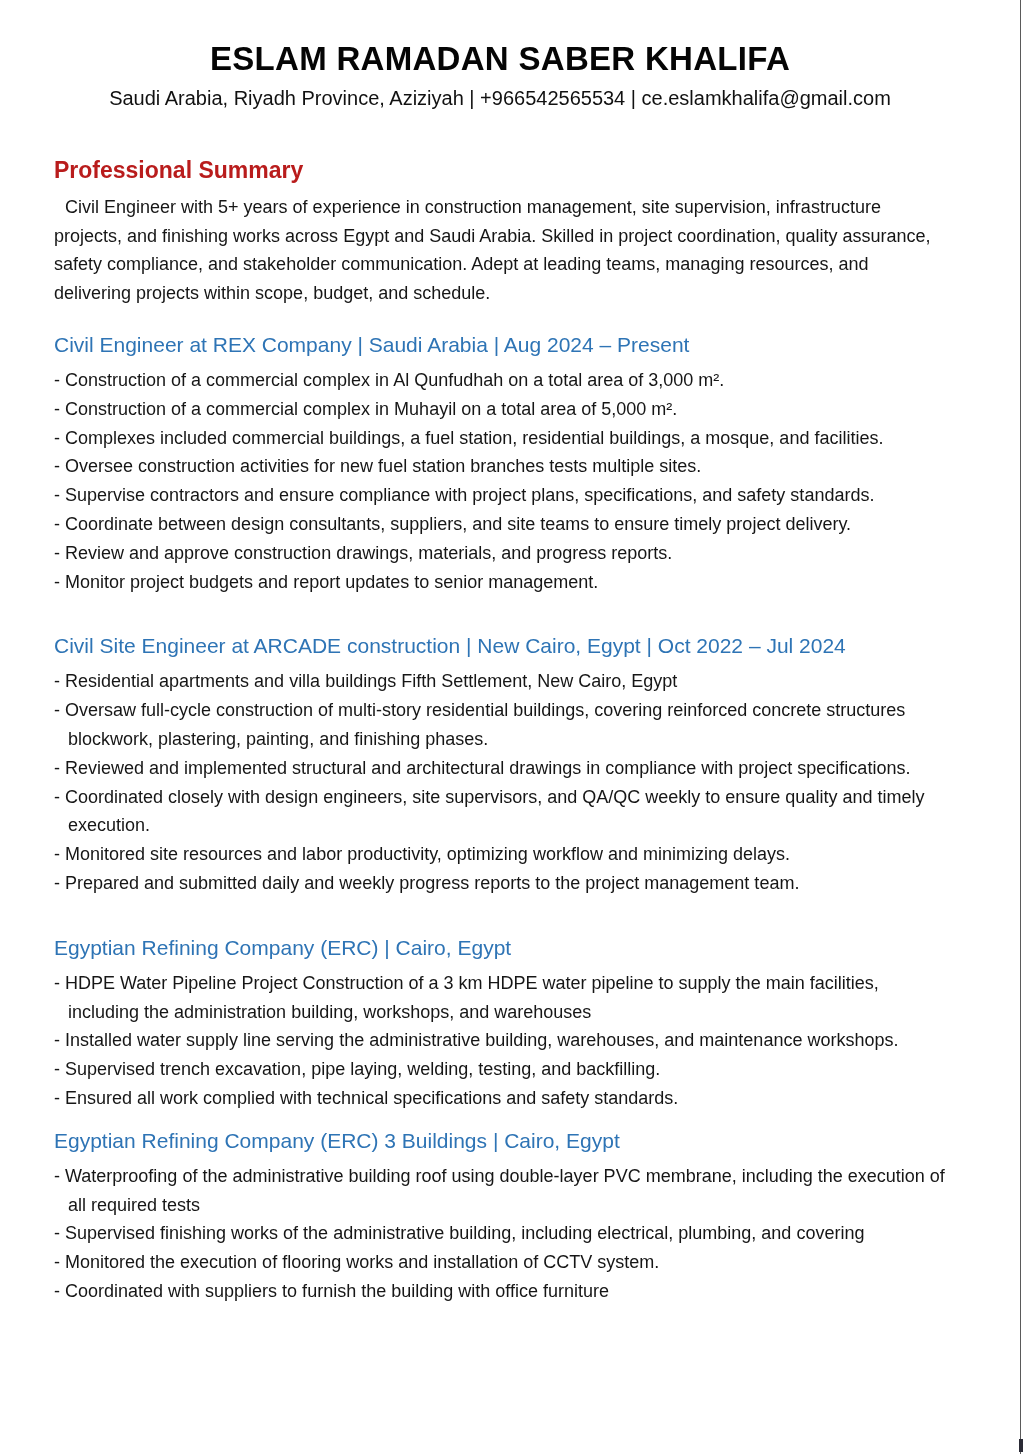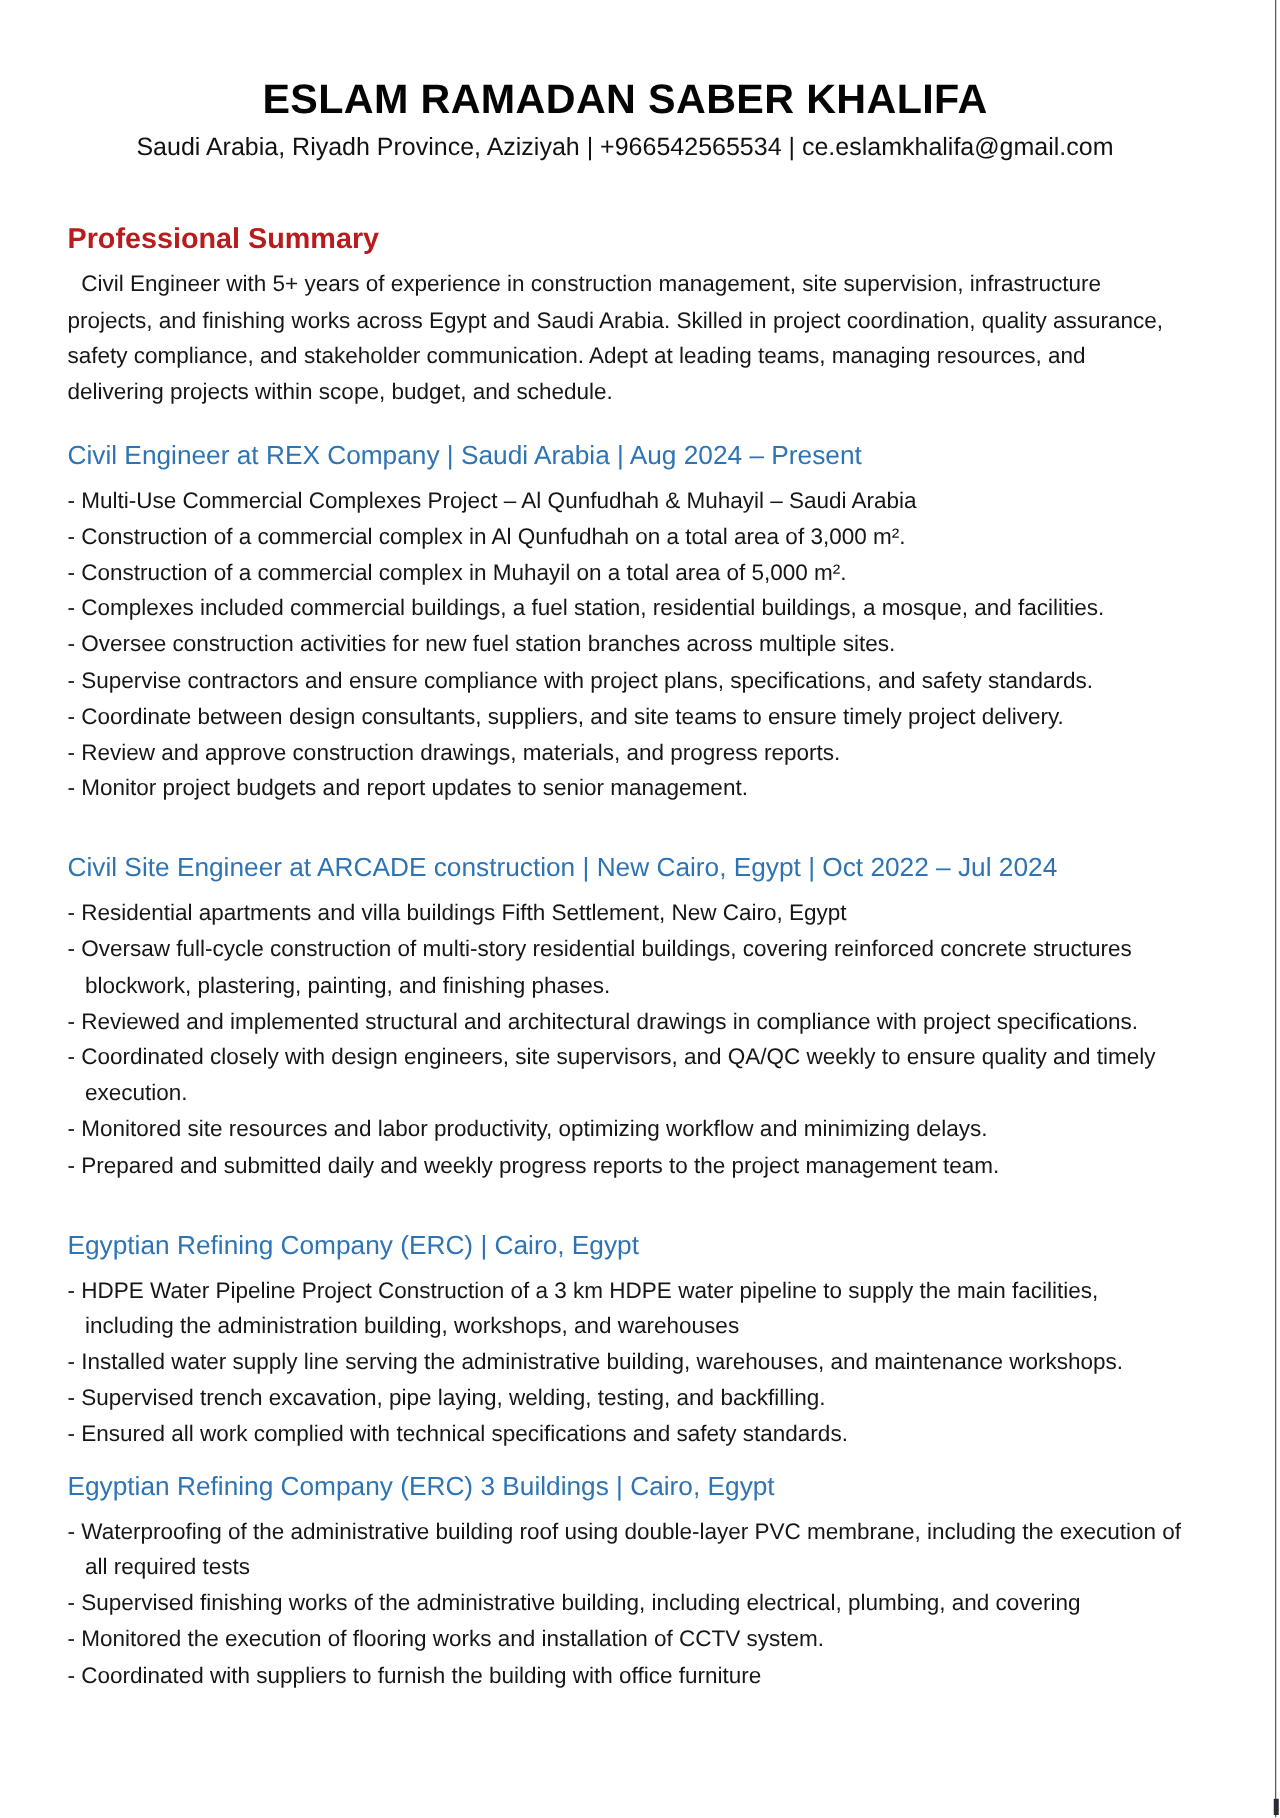"ESLAM RAMADAN SABER KHALIFA" .page { padding: 60px 78px 0 54px -> 40px 78px 0 54px }
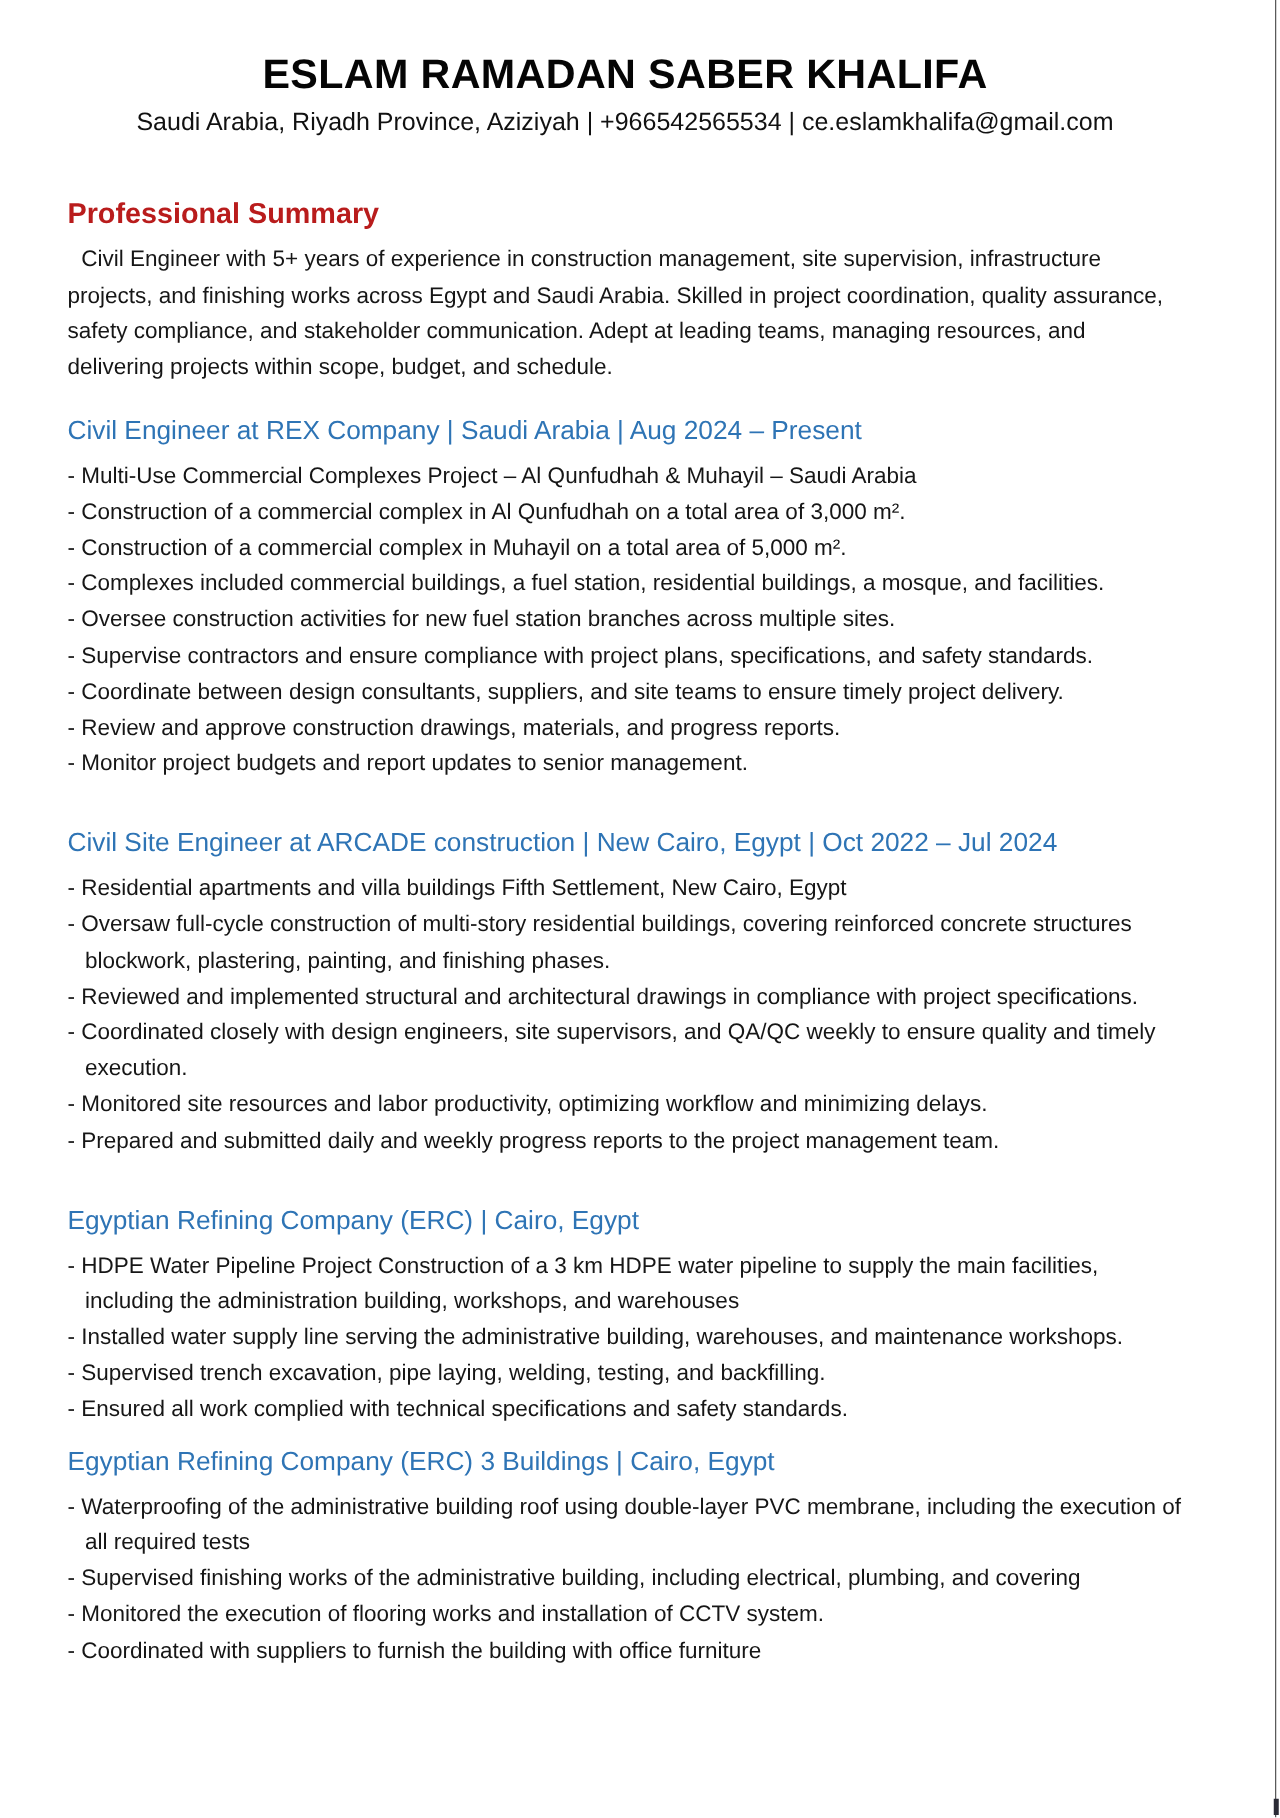"- Multi-Use Commercial Complexes Project" div.bullet { html: <div>- Multi-Use Commercial Complexes Project – Al Qunfudhah &amp; Muhayil – Saudi Arabia</div> -> none }
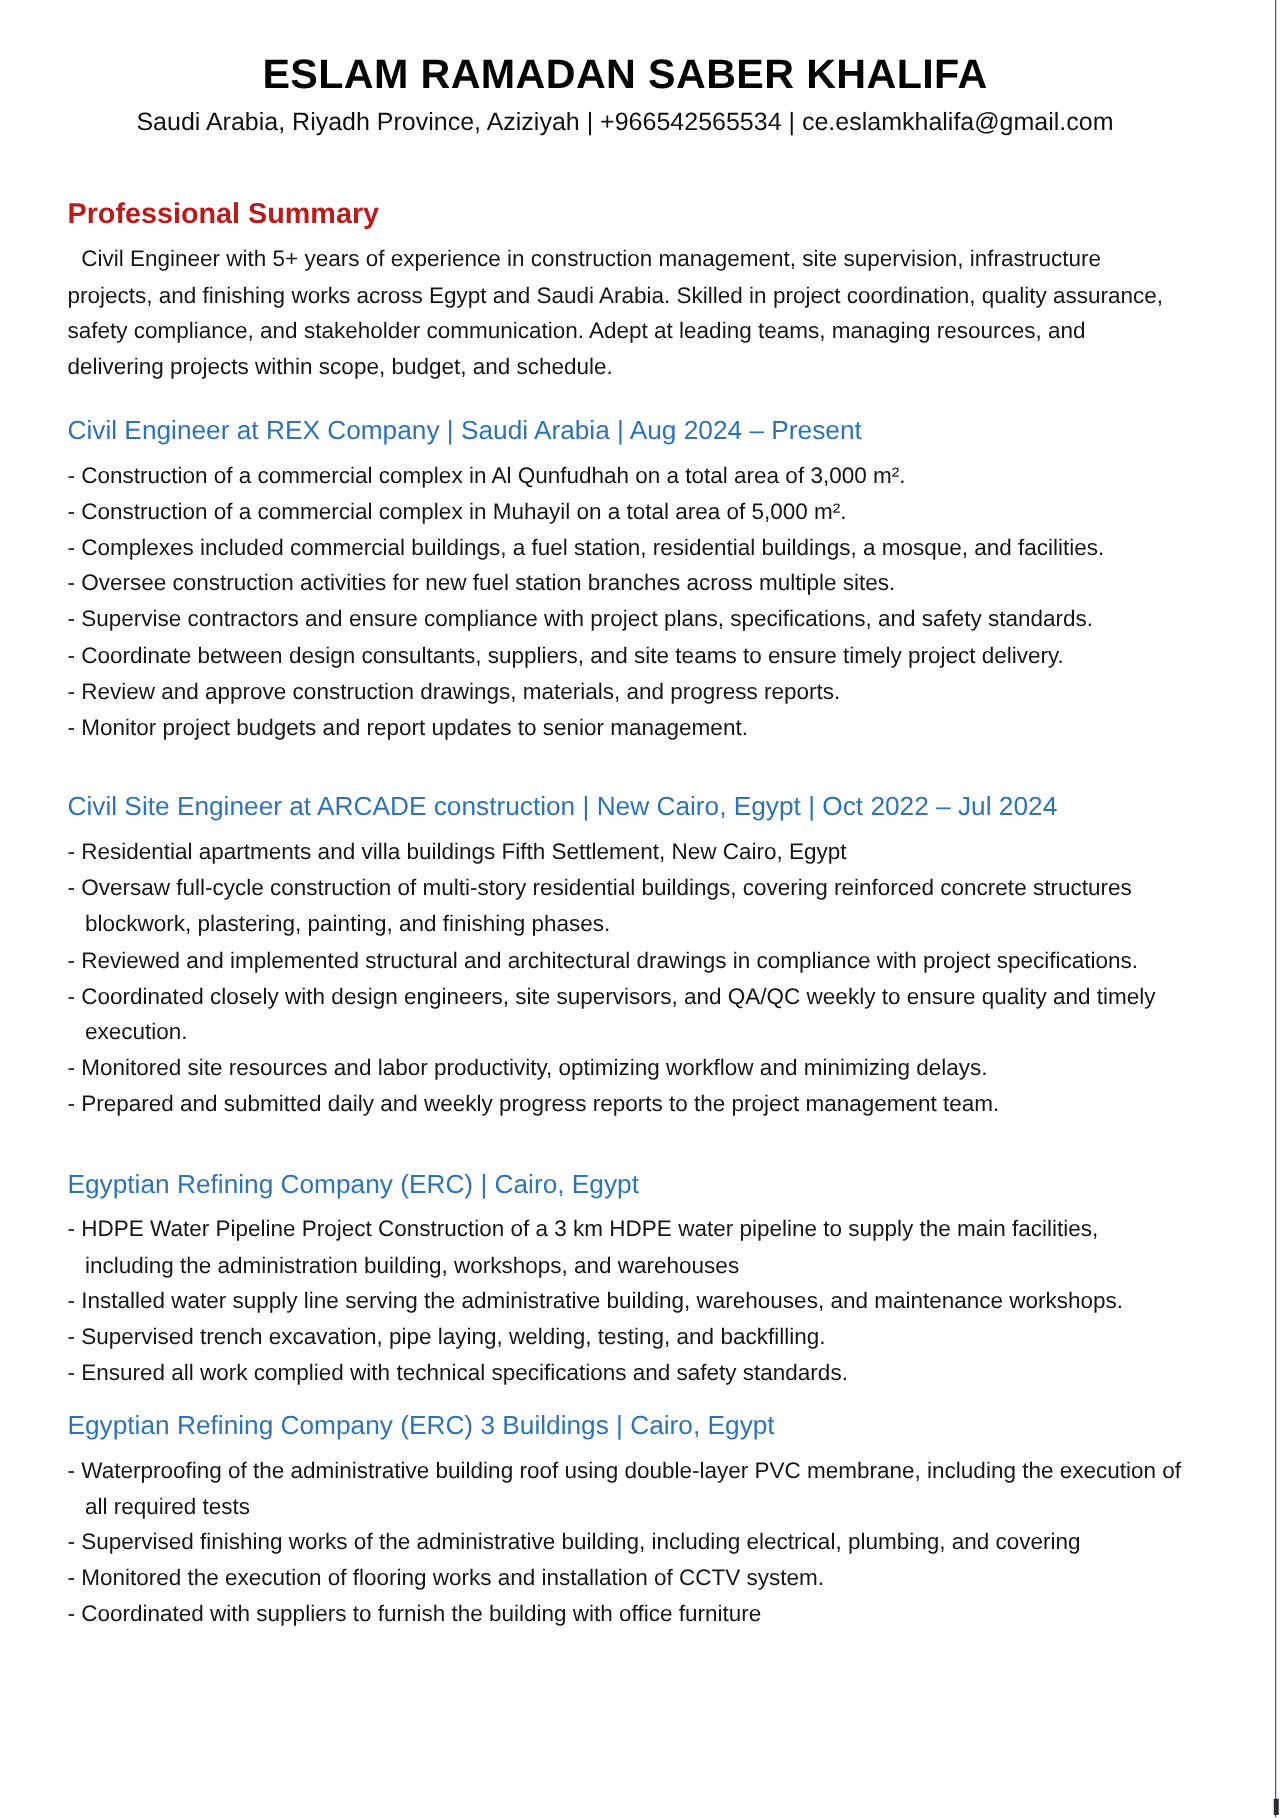"- Oversee construction activities for" div.bullet { text: across -> tests }
